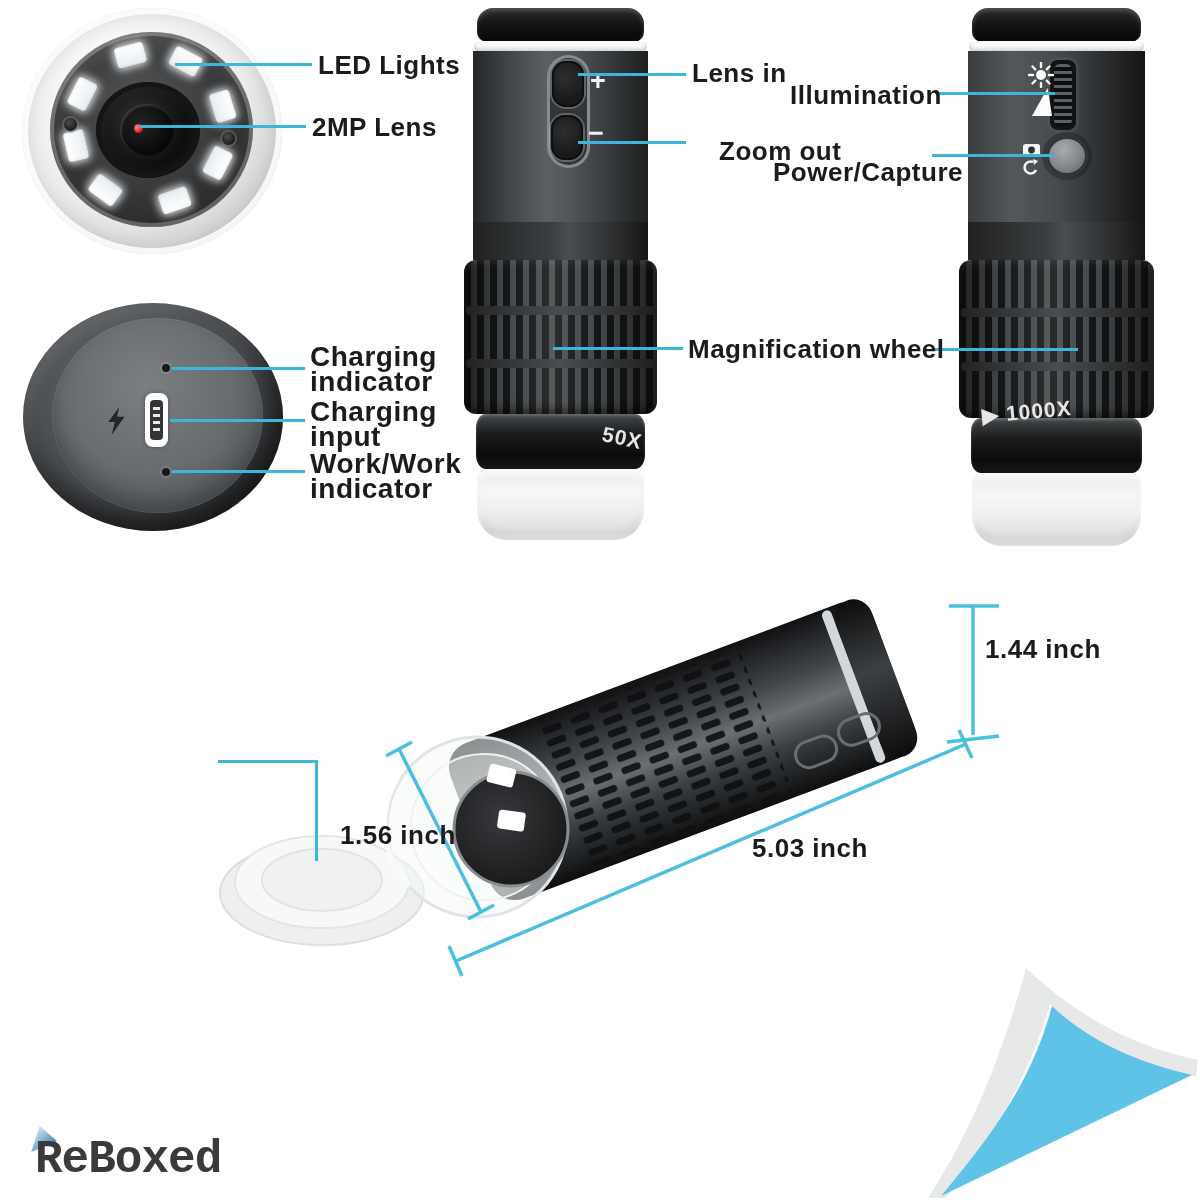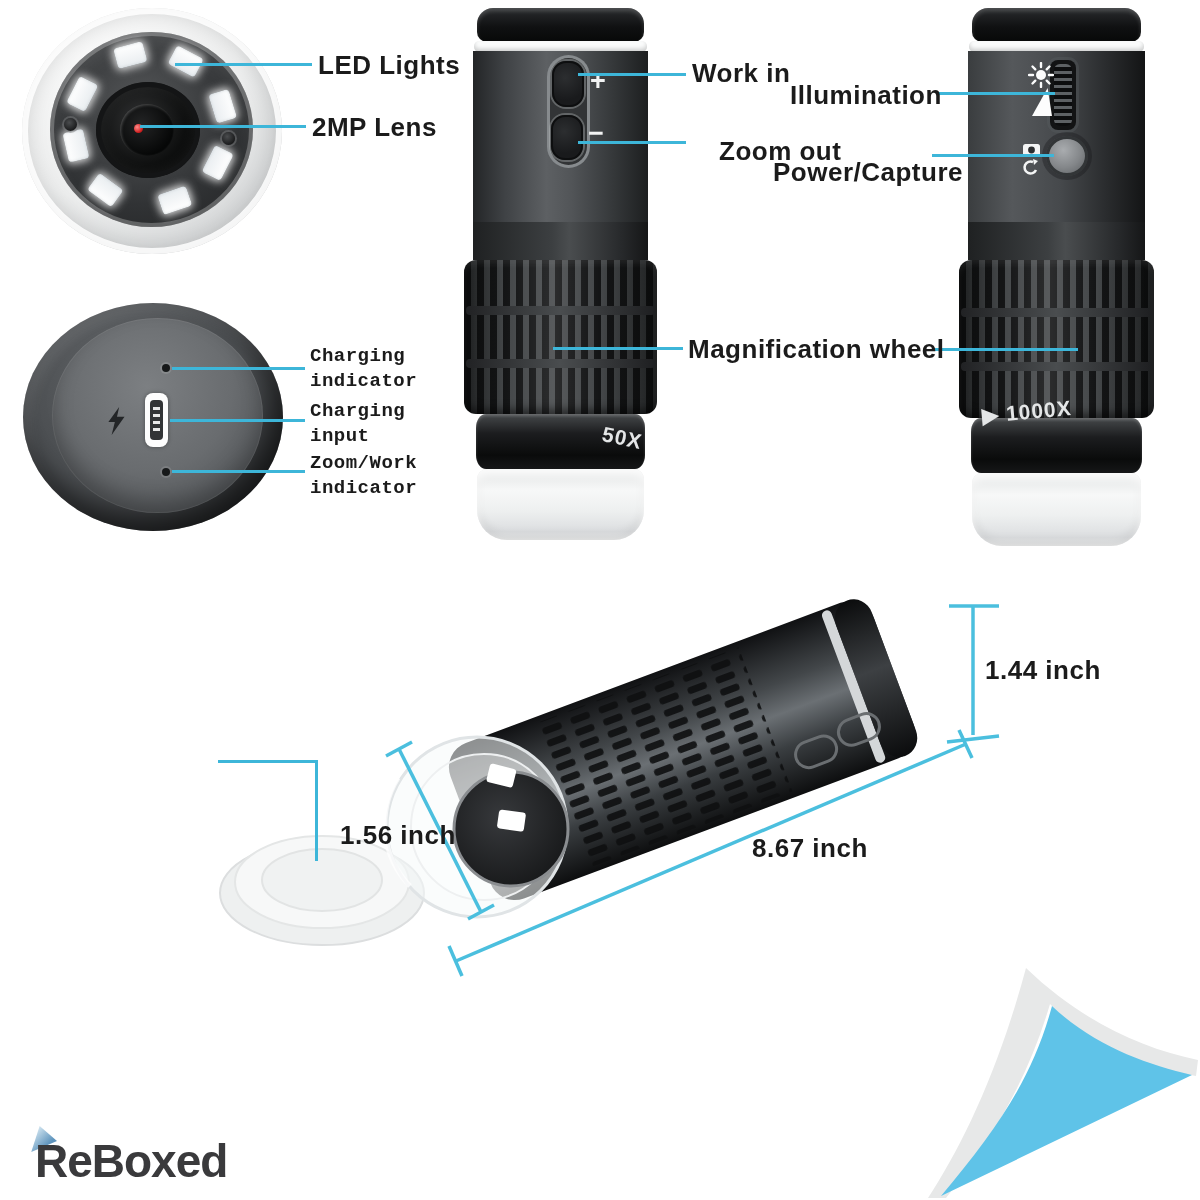"Work in" div.lbl { text: Work -> Lens }
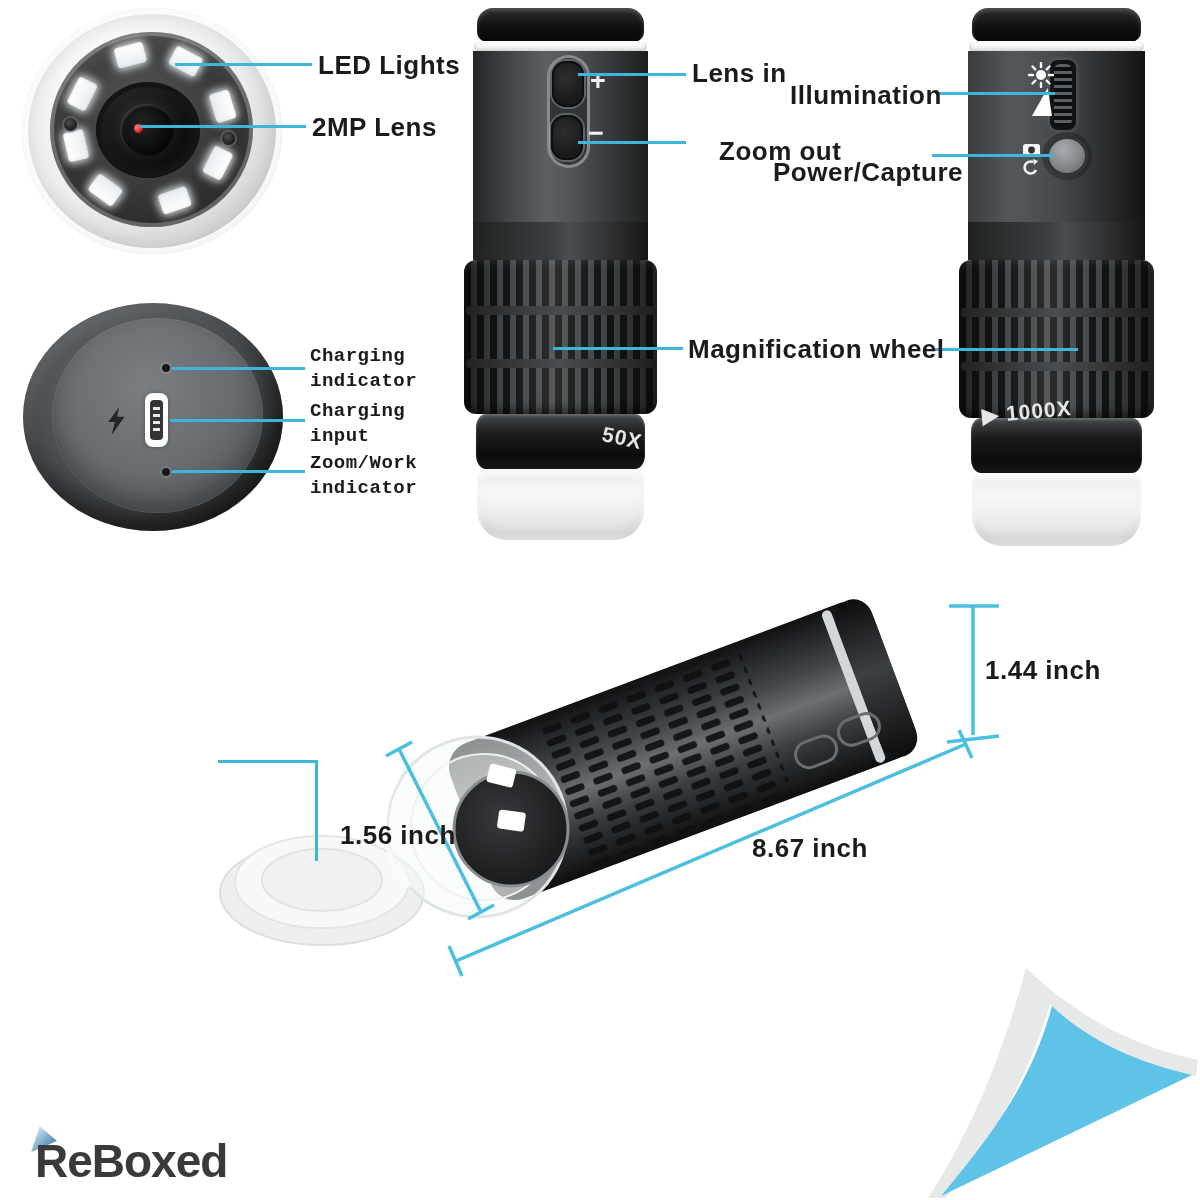"Charging" .lbl2 { font-family: Liberation Mono, monospace -> none; font-size: 19px -> 28px }
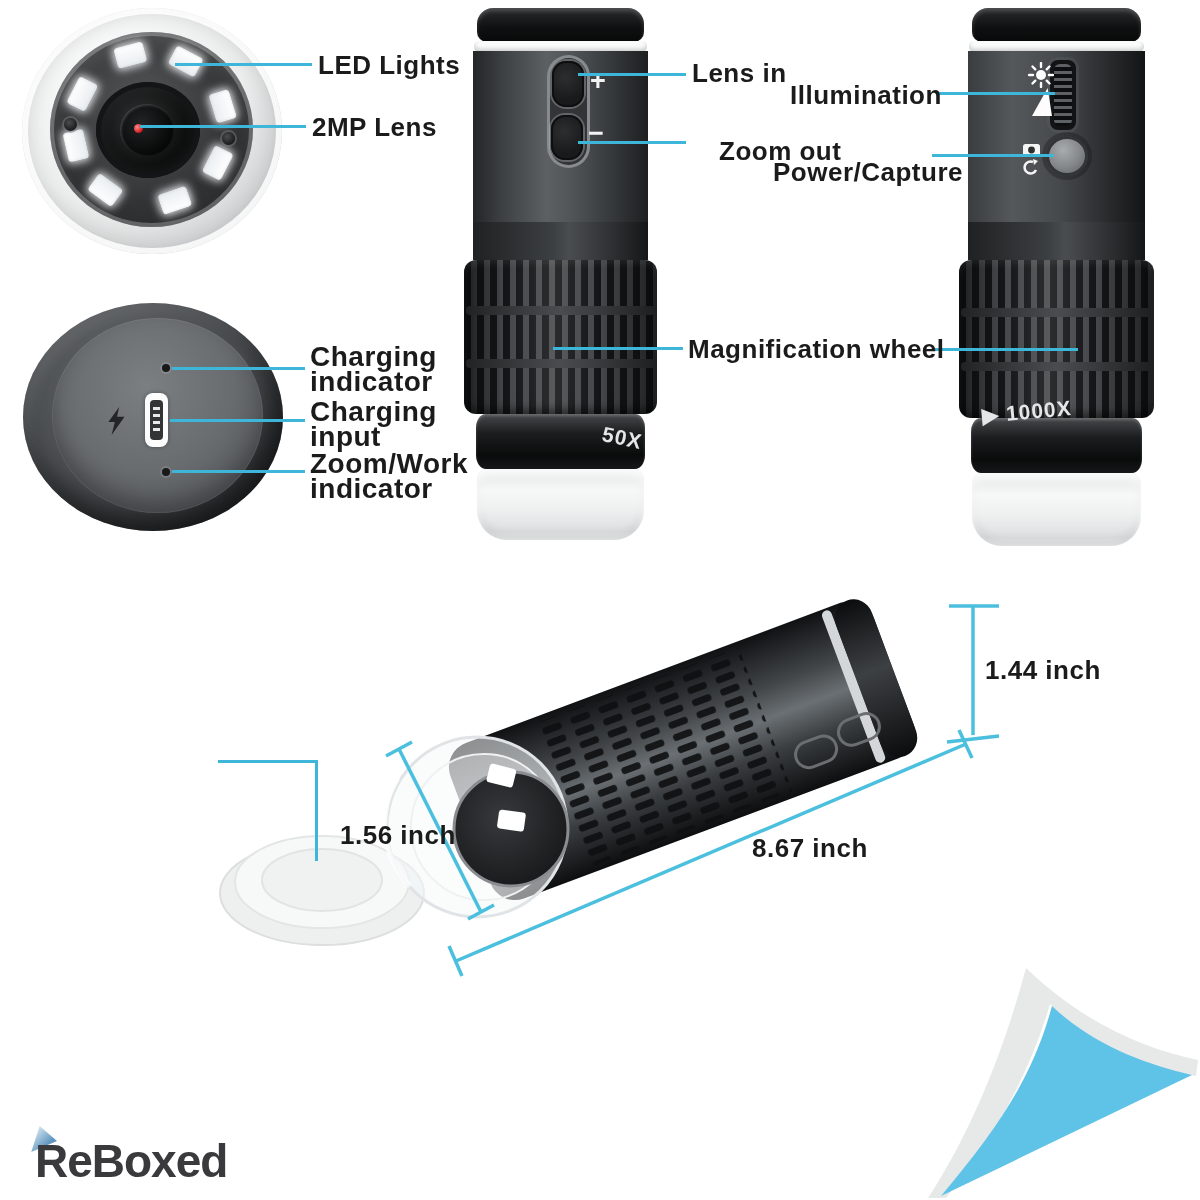"Zoom/Work" div { text: Zoom/Work -> Work/Work }
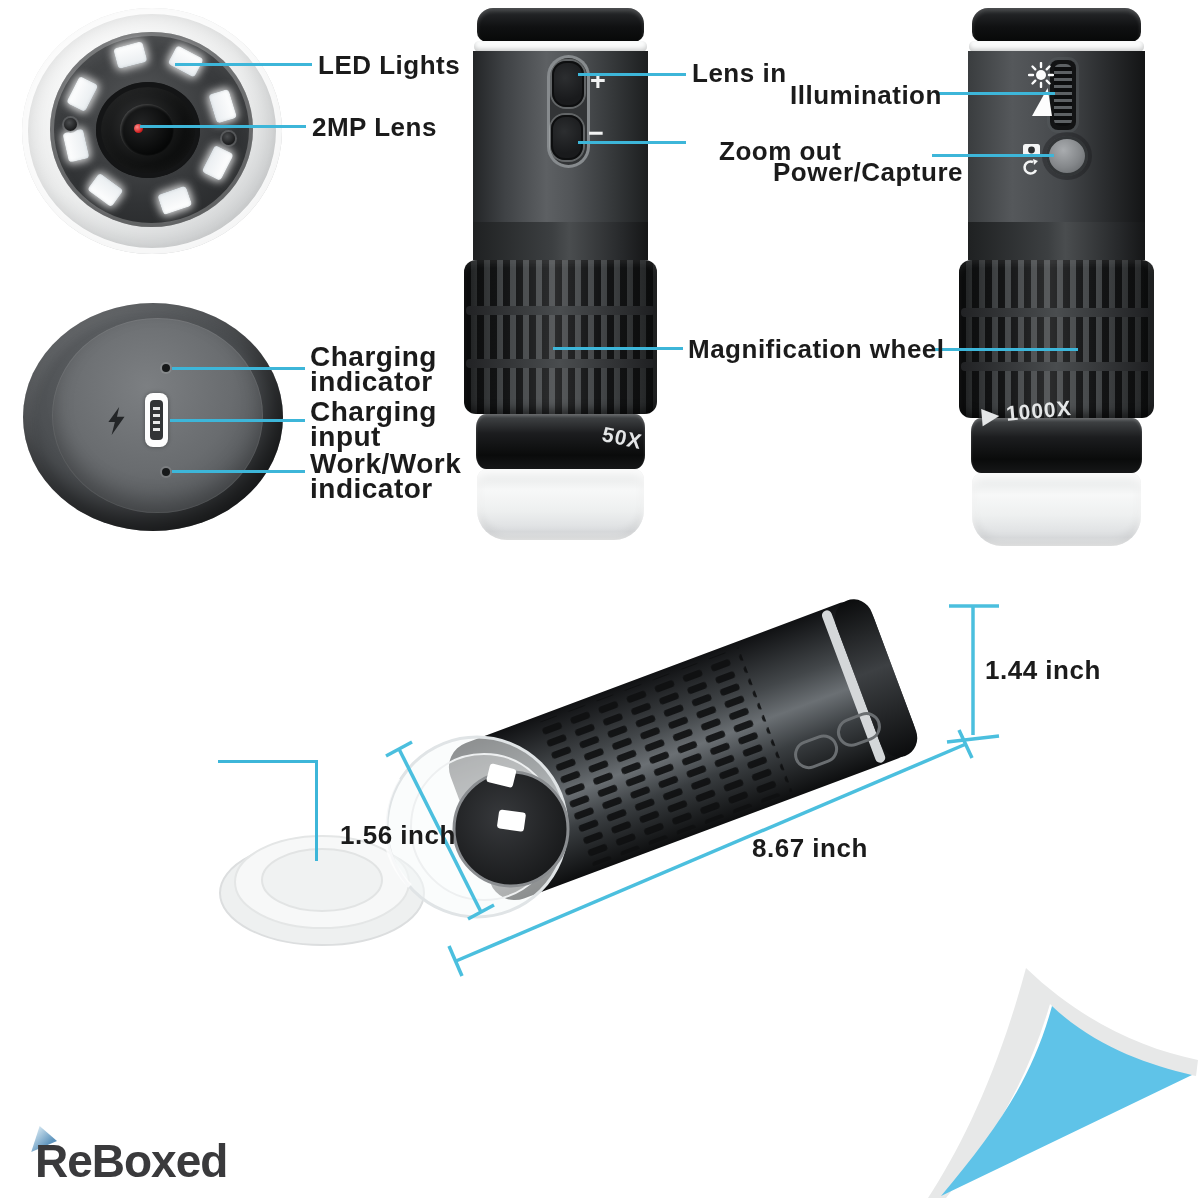"1.44 inch" div.lbl { top: 655px -> 634px }
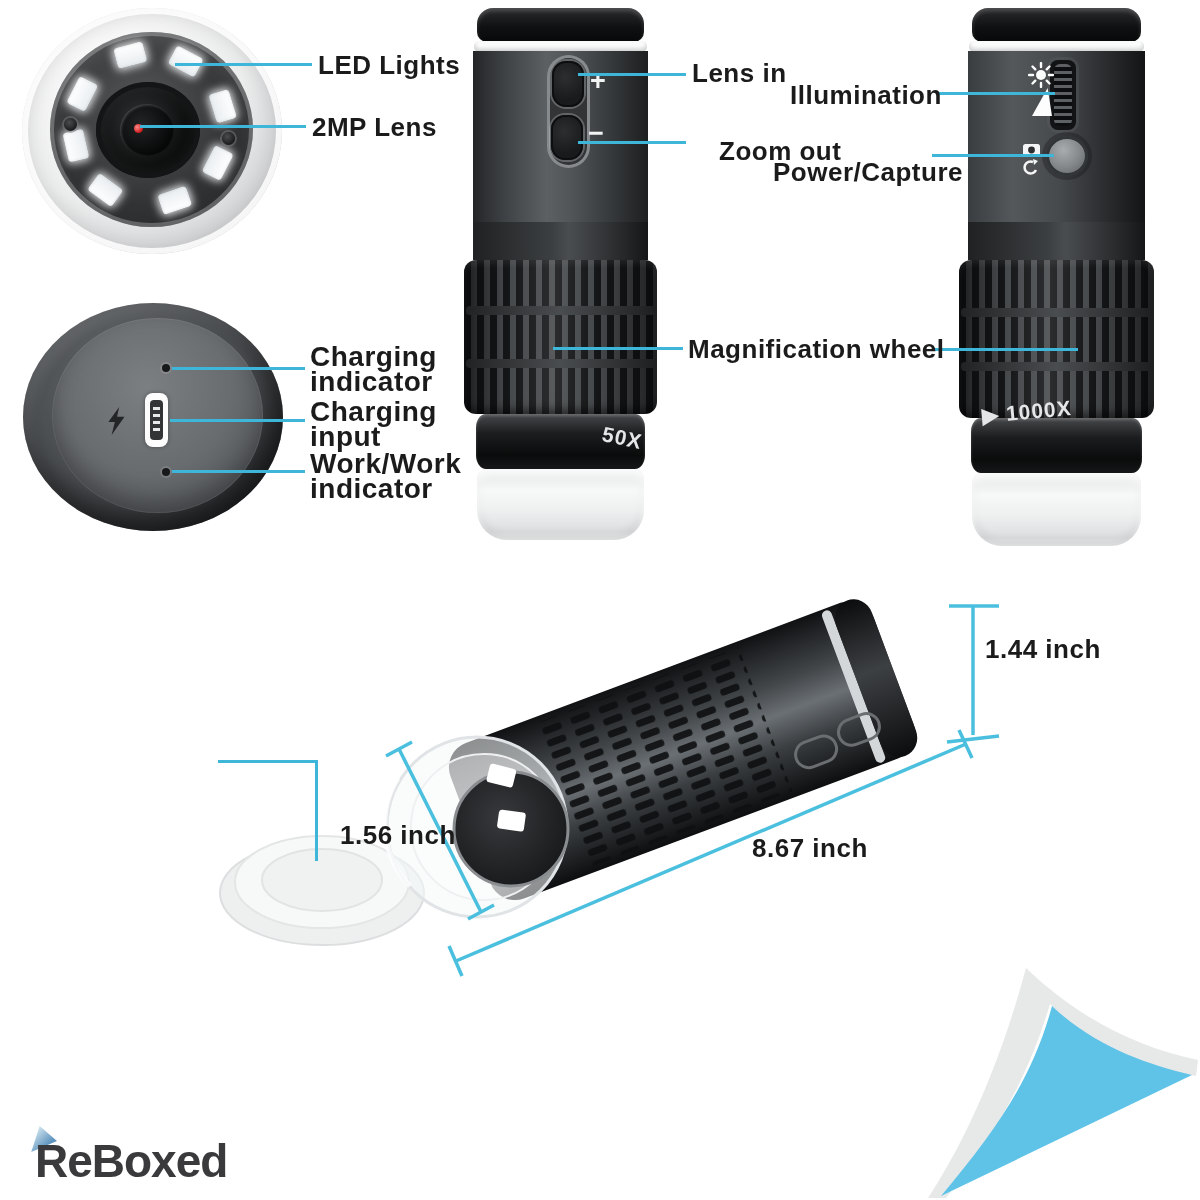"8.67 inch" div.lbl { text: 8.67 -> 5.03 }
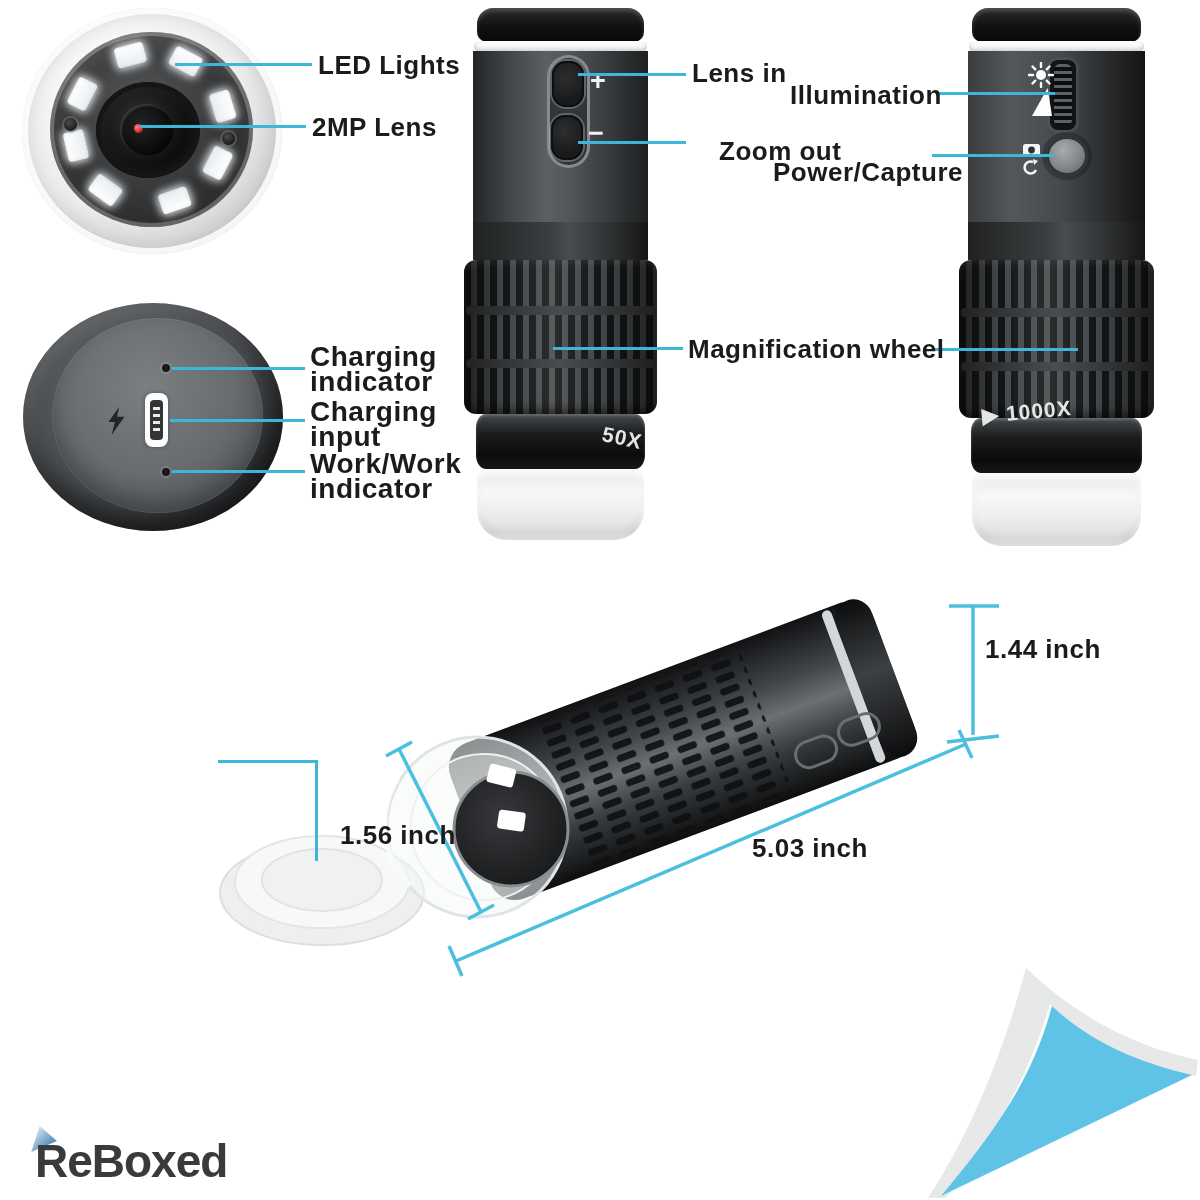"ReBoxed" #brand { font-family: none -> Liberation Mono, monospace }
